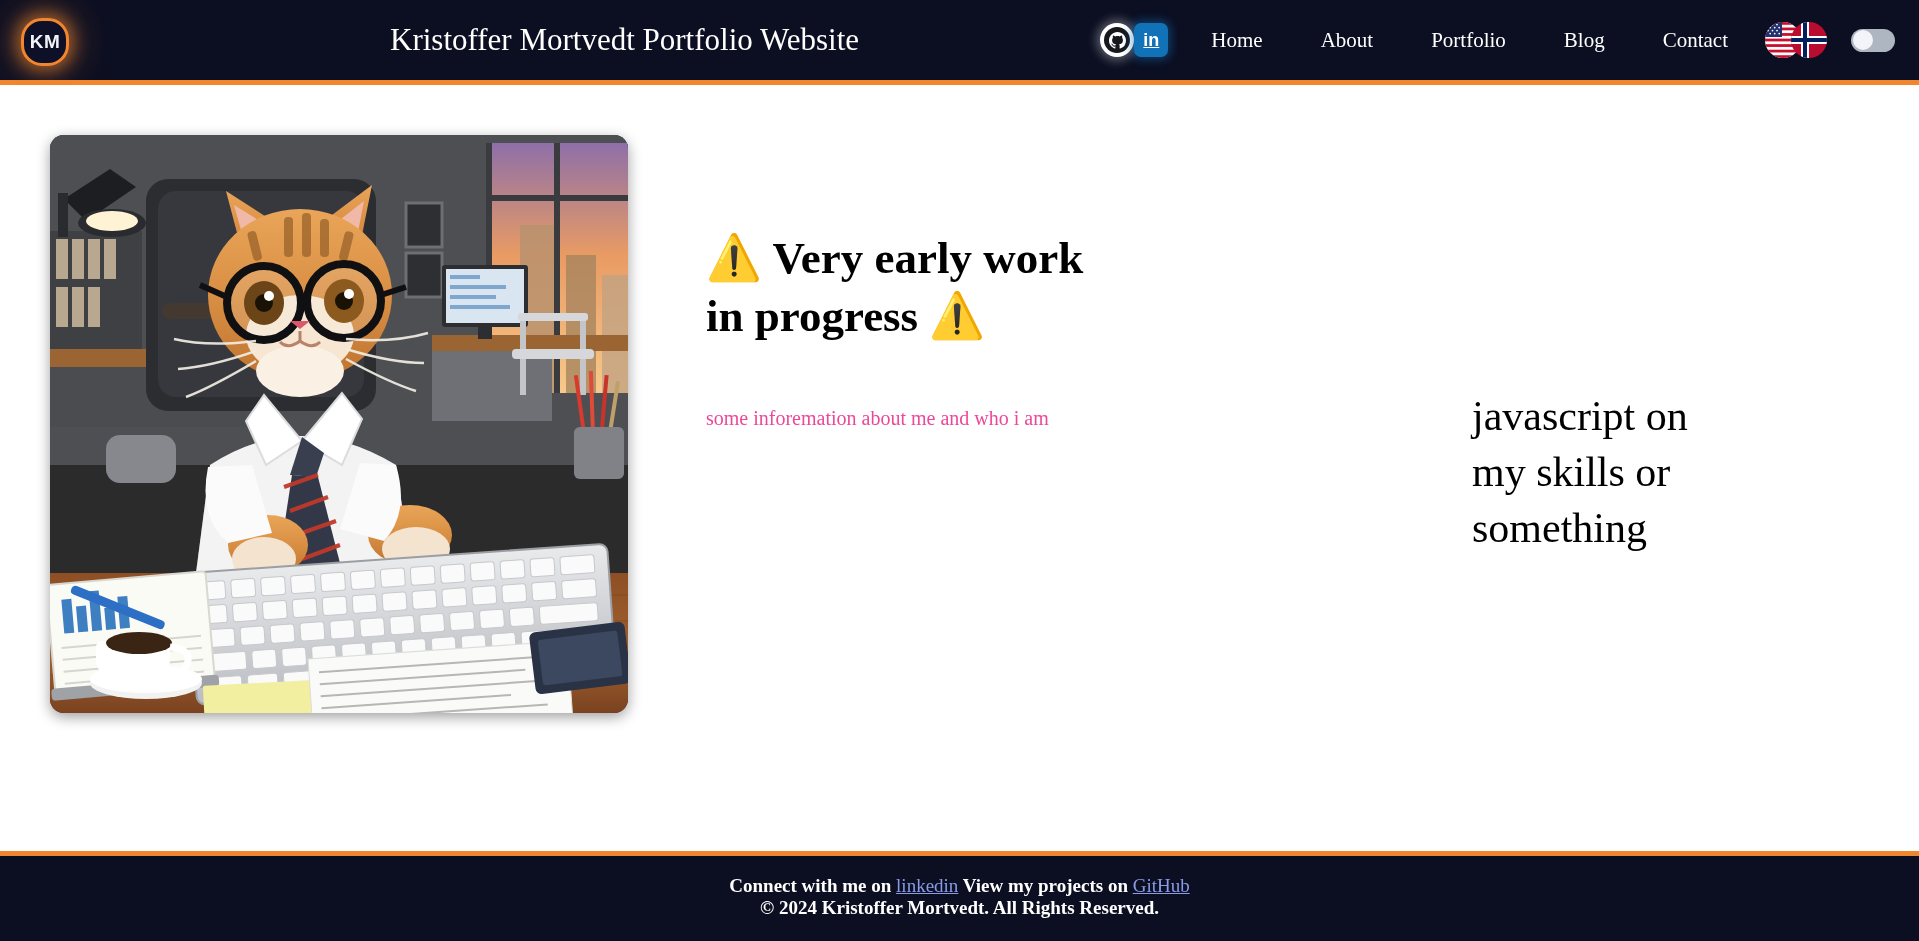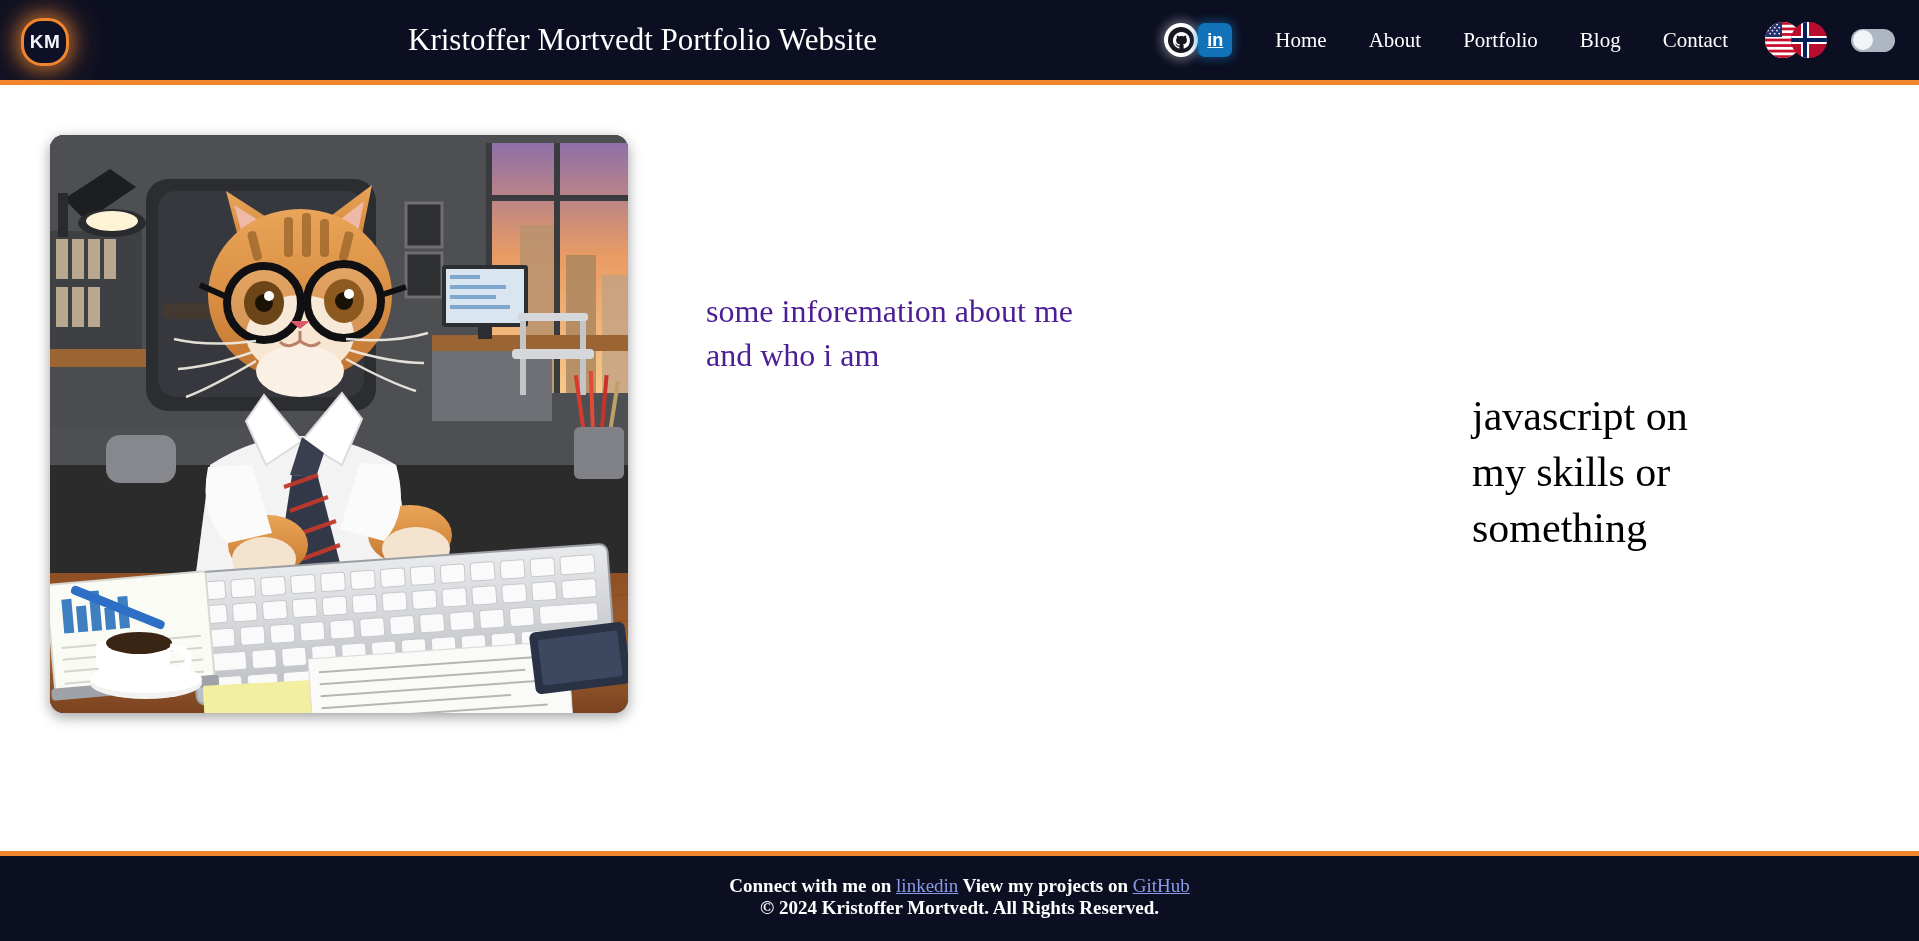"Kristoffer Mortvedt Portfolio Website" .site-title { left: 408px -> 390px }
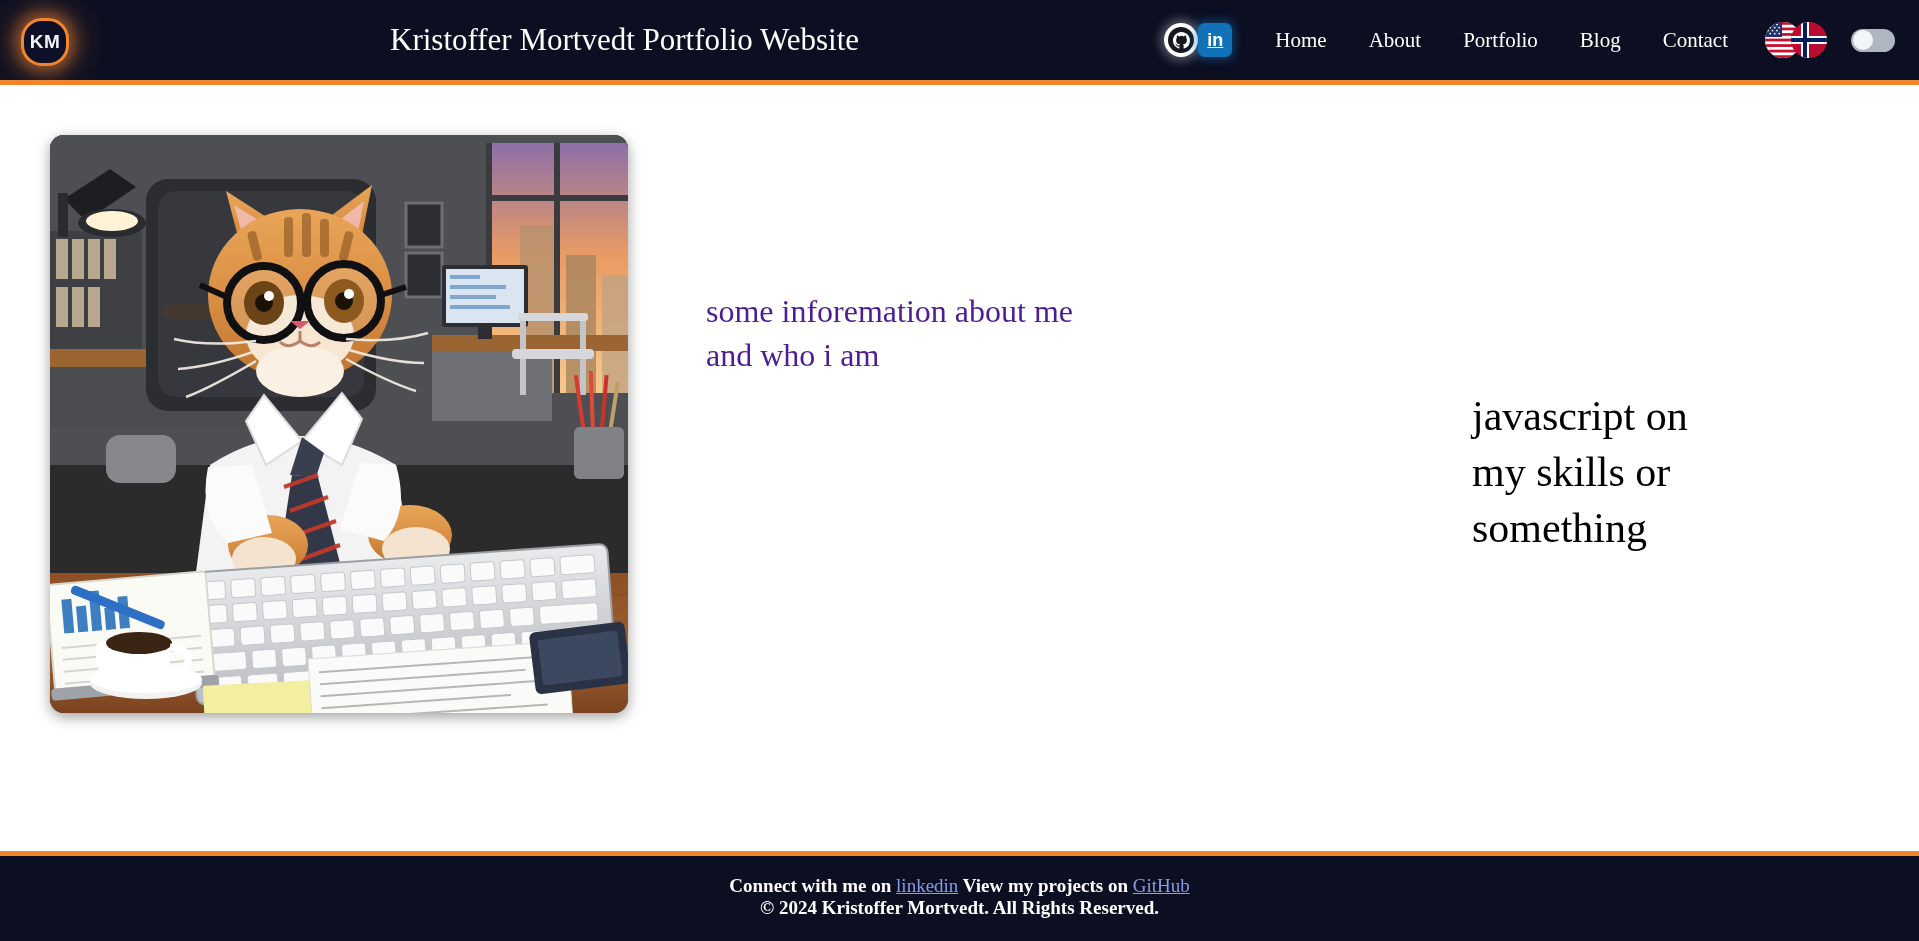"Home" .nav-links { gap: 0px -> 16px }
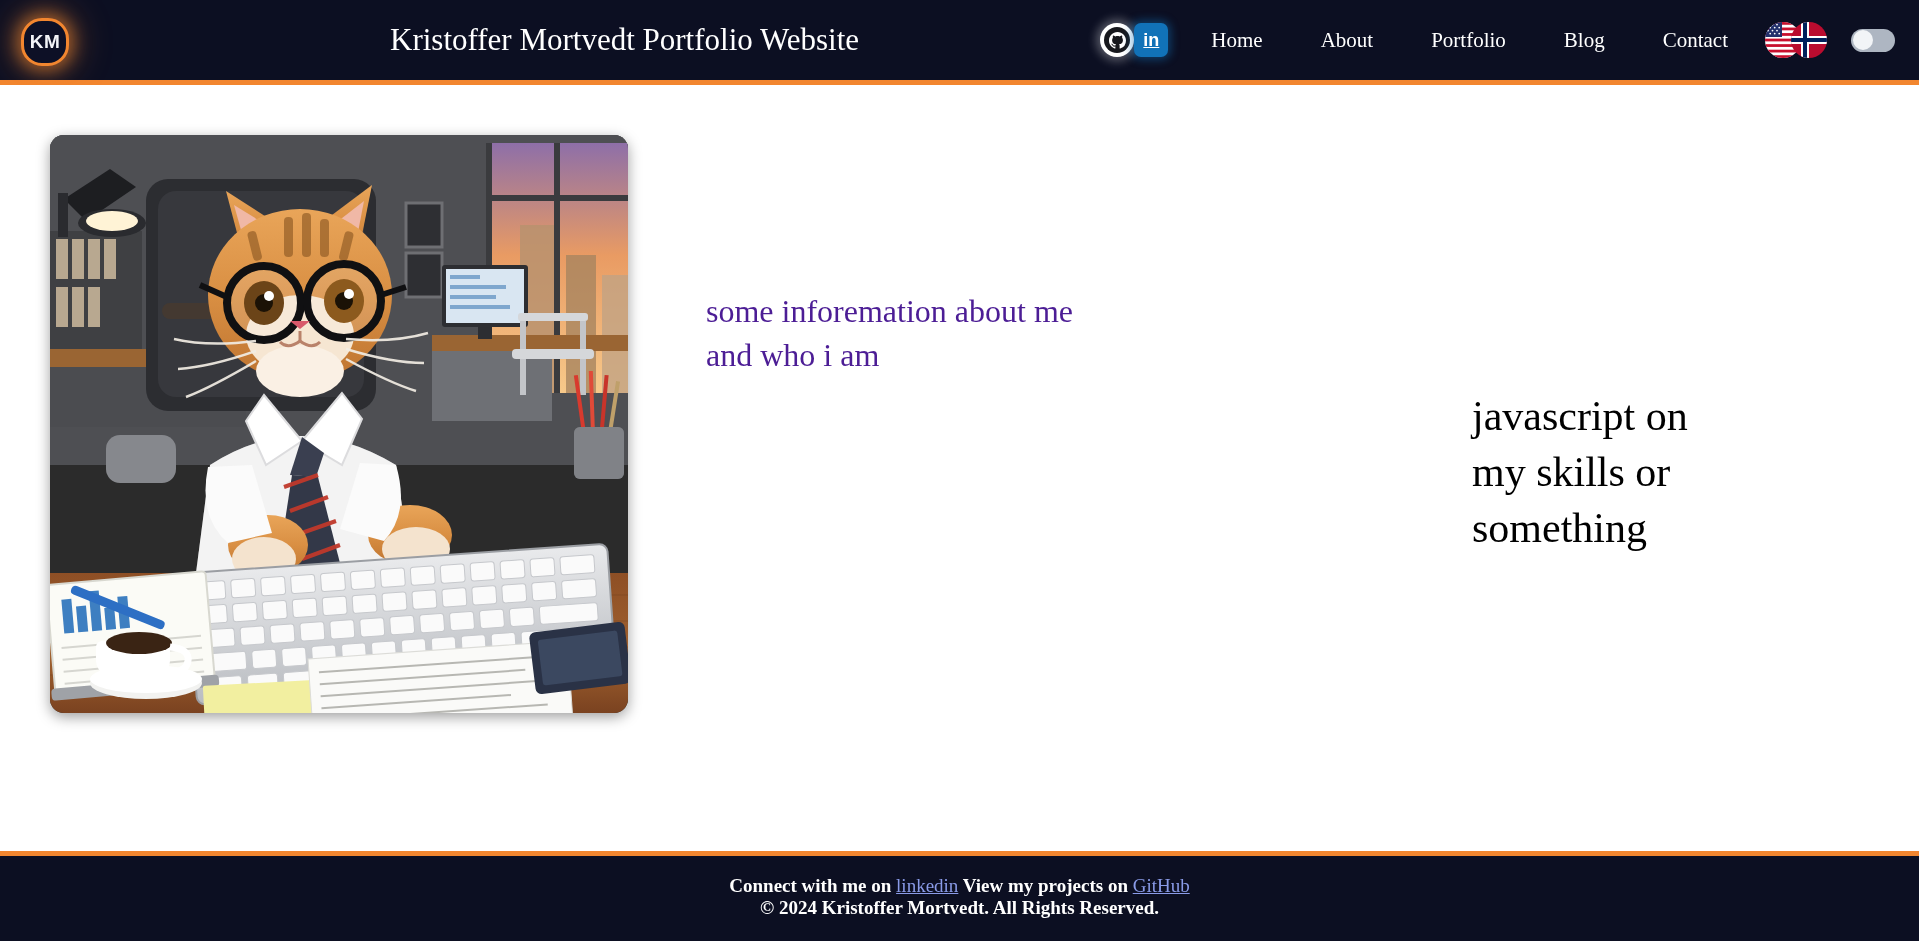"⚠️ Very early work in" div.intro-heading { html: none -> <div>⚠️ Very early work in progress ⚠️</div> }
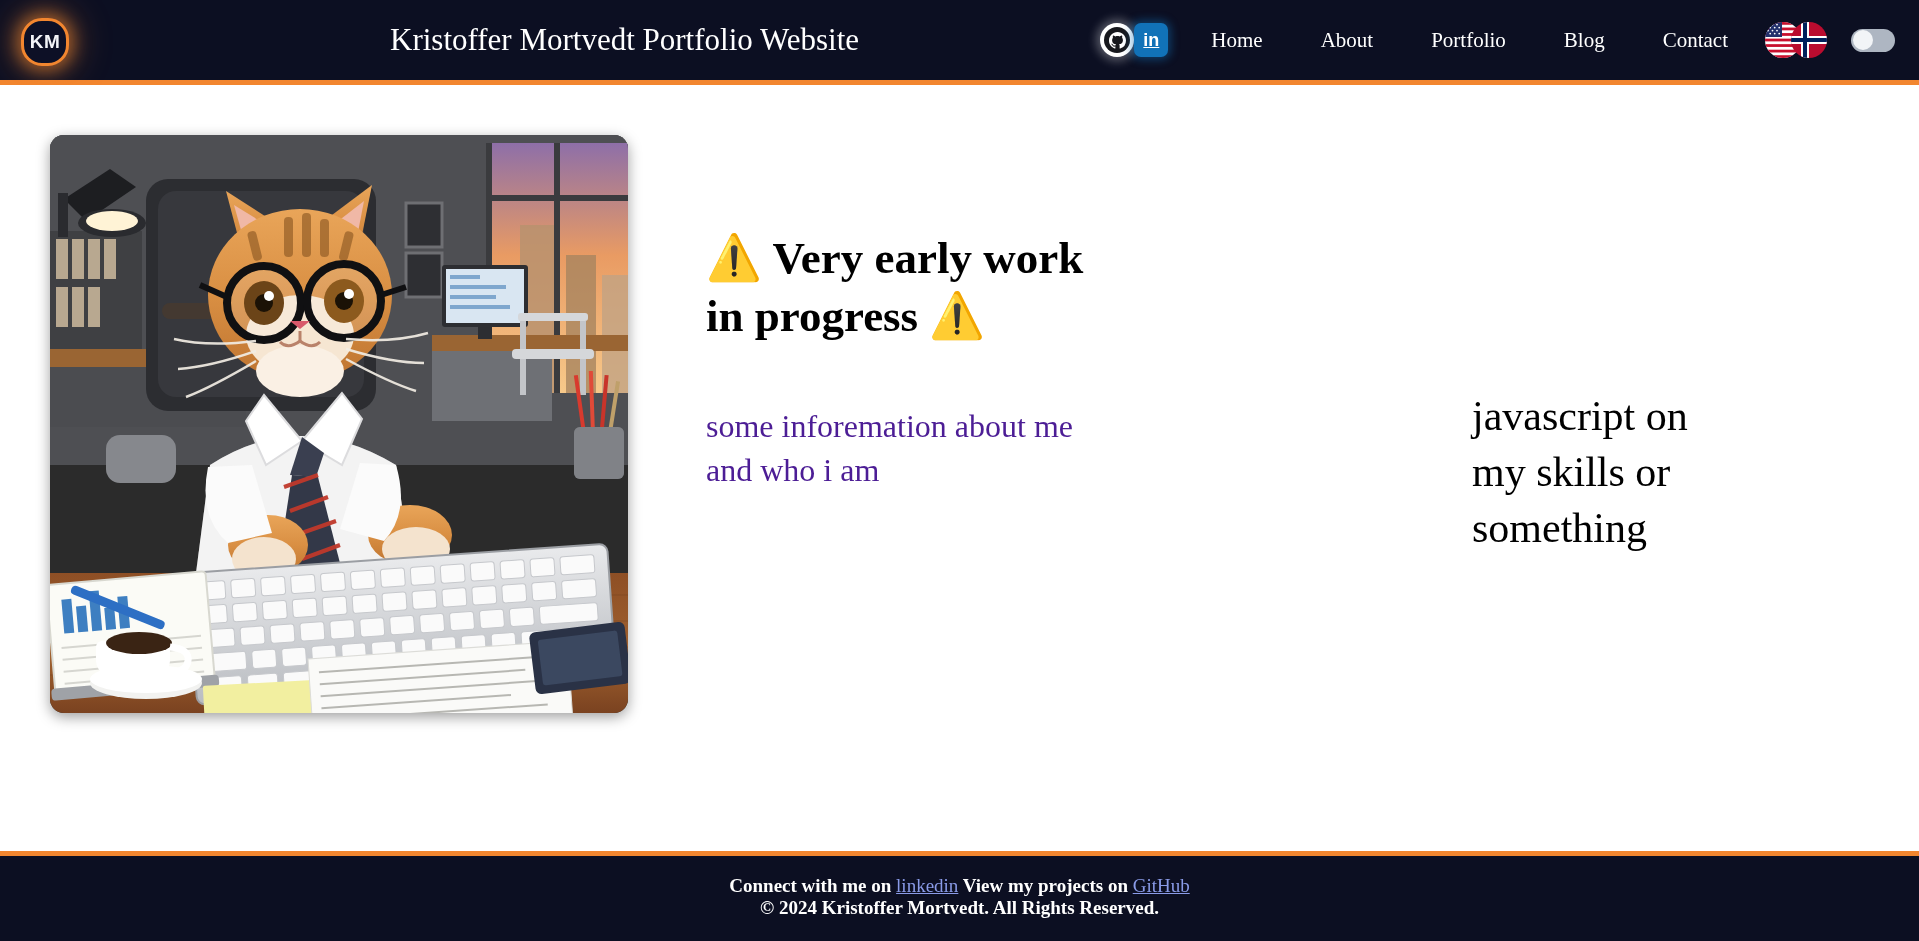"some inforemation about me and" .intro-para { color: #4c1d95 -> #ec4899; font-size: 32px -> 20px }
